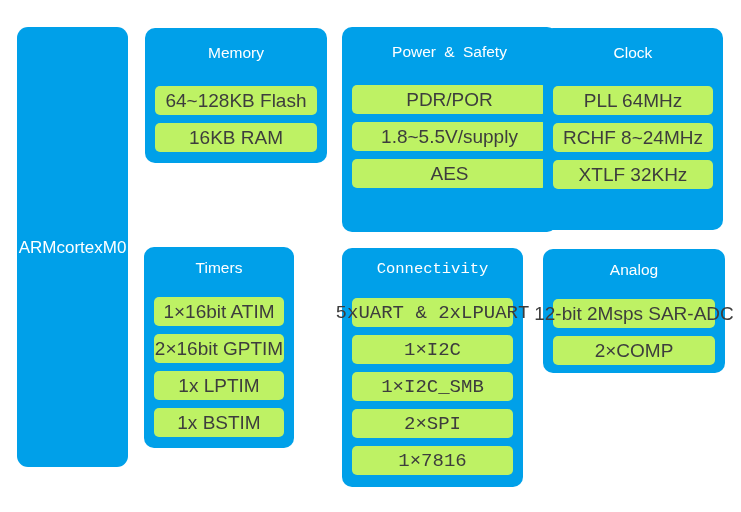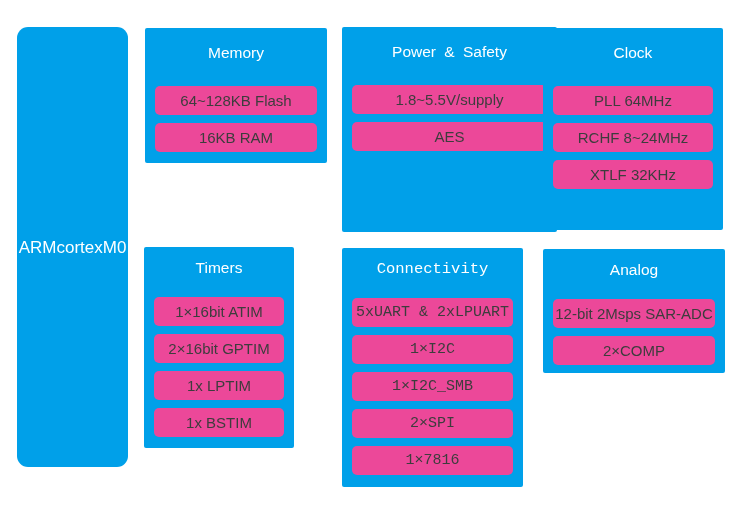"Memory" .block { border-radius: 2px -> 10px }
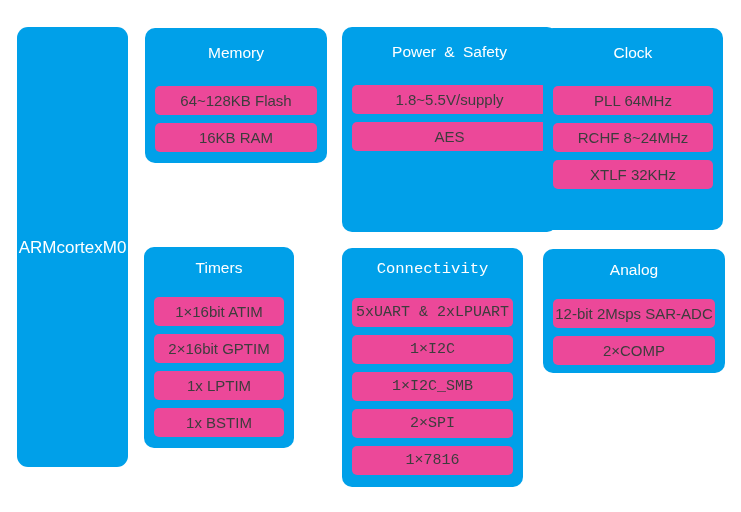"64~128KB Flash" .feature-item { background: #ec4899 -> #bef264; font-size: 15px -> 19px }
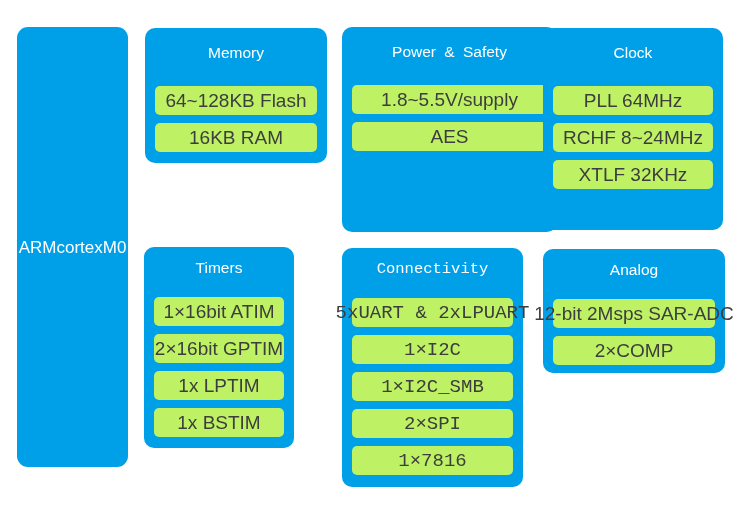"PDR/POR" div.feature-item { html: none -> <div>PDR/POR</div> }
